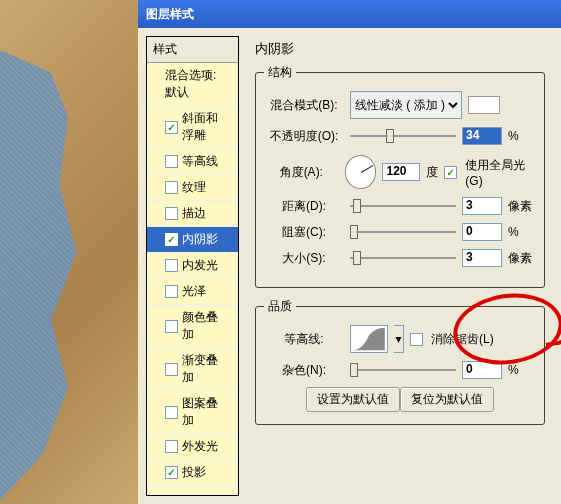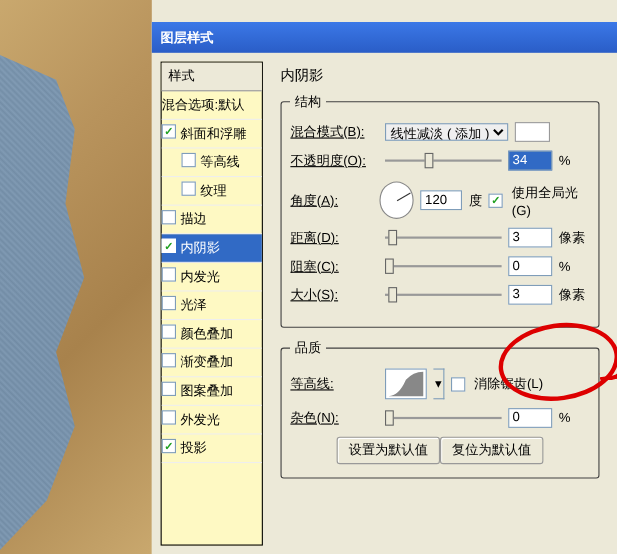"图层样式" .dialog { margin-top: 20px -> none }
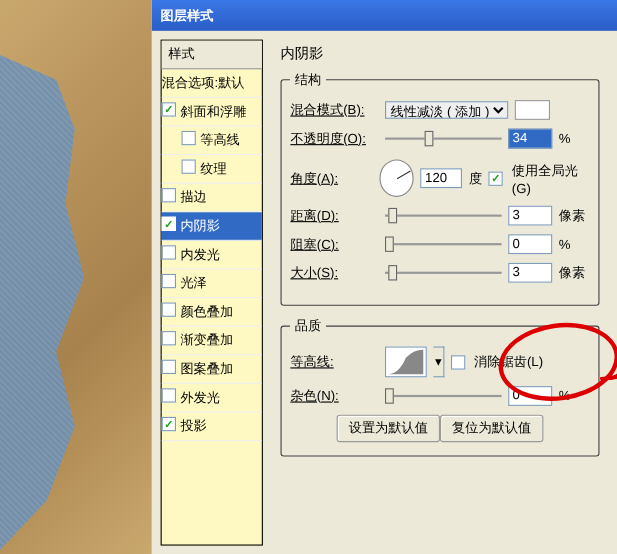"混合选项:默认" .style-item { align-items: flex-start -> center; padding: 4px 0 -> 4px 18px }
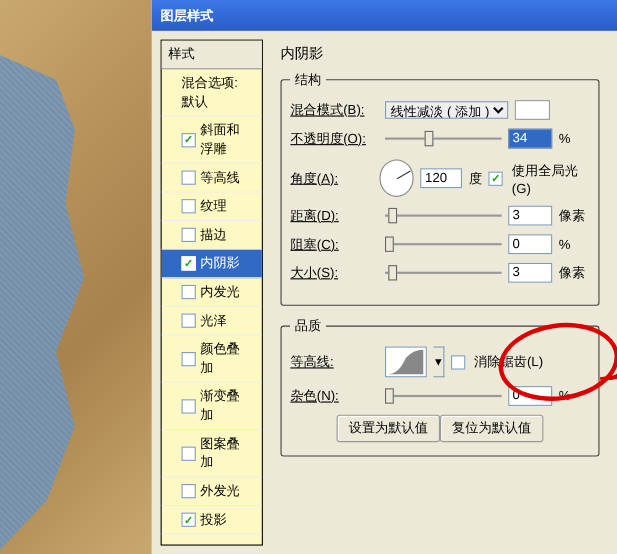"混合模式(B):" .lbl { text-align: left -> center; text-decoration: underline -> none }
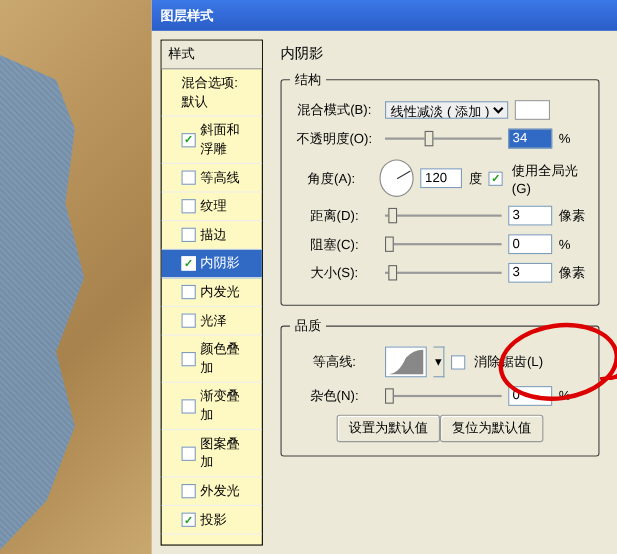"线性减淡 ( 添加 )" select { height: 16px -> 28px }
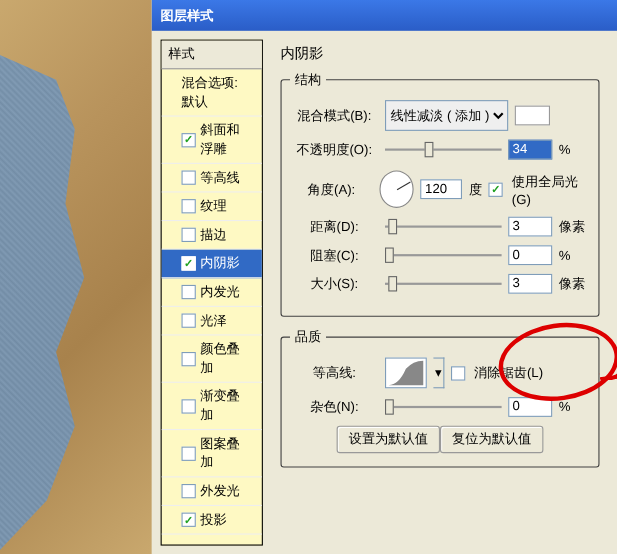"34" .num { font-weight: none -> bold }
